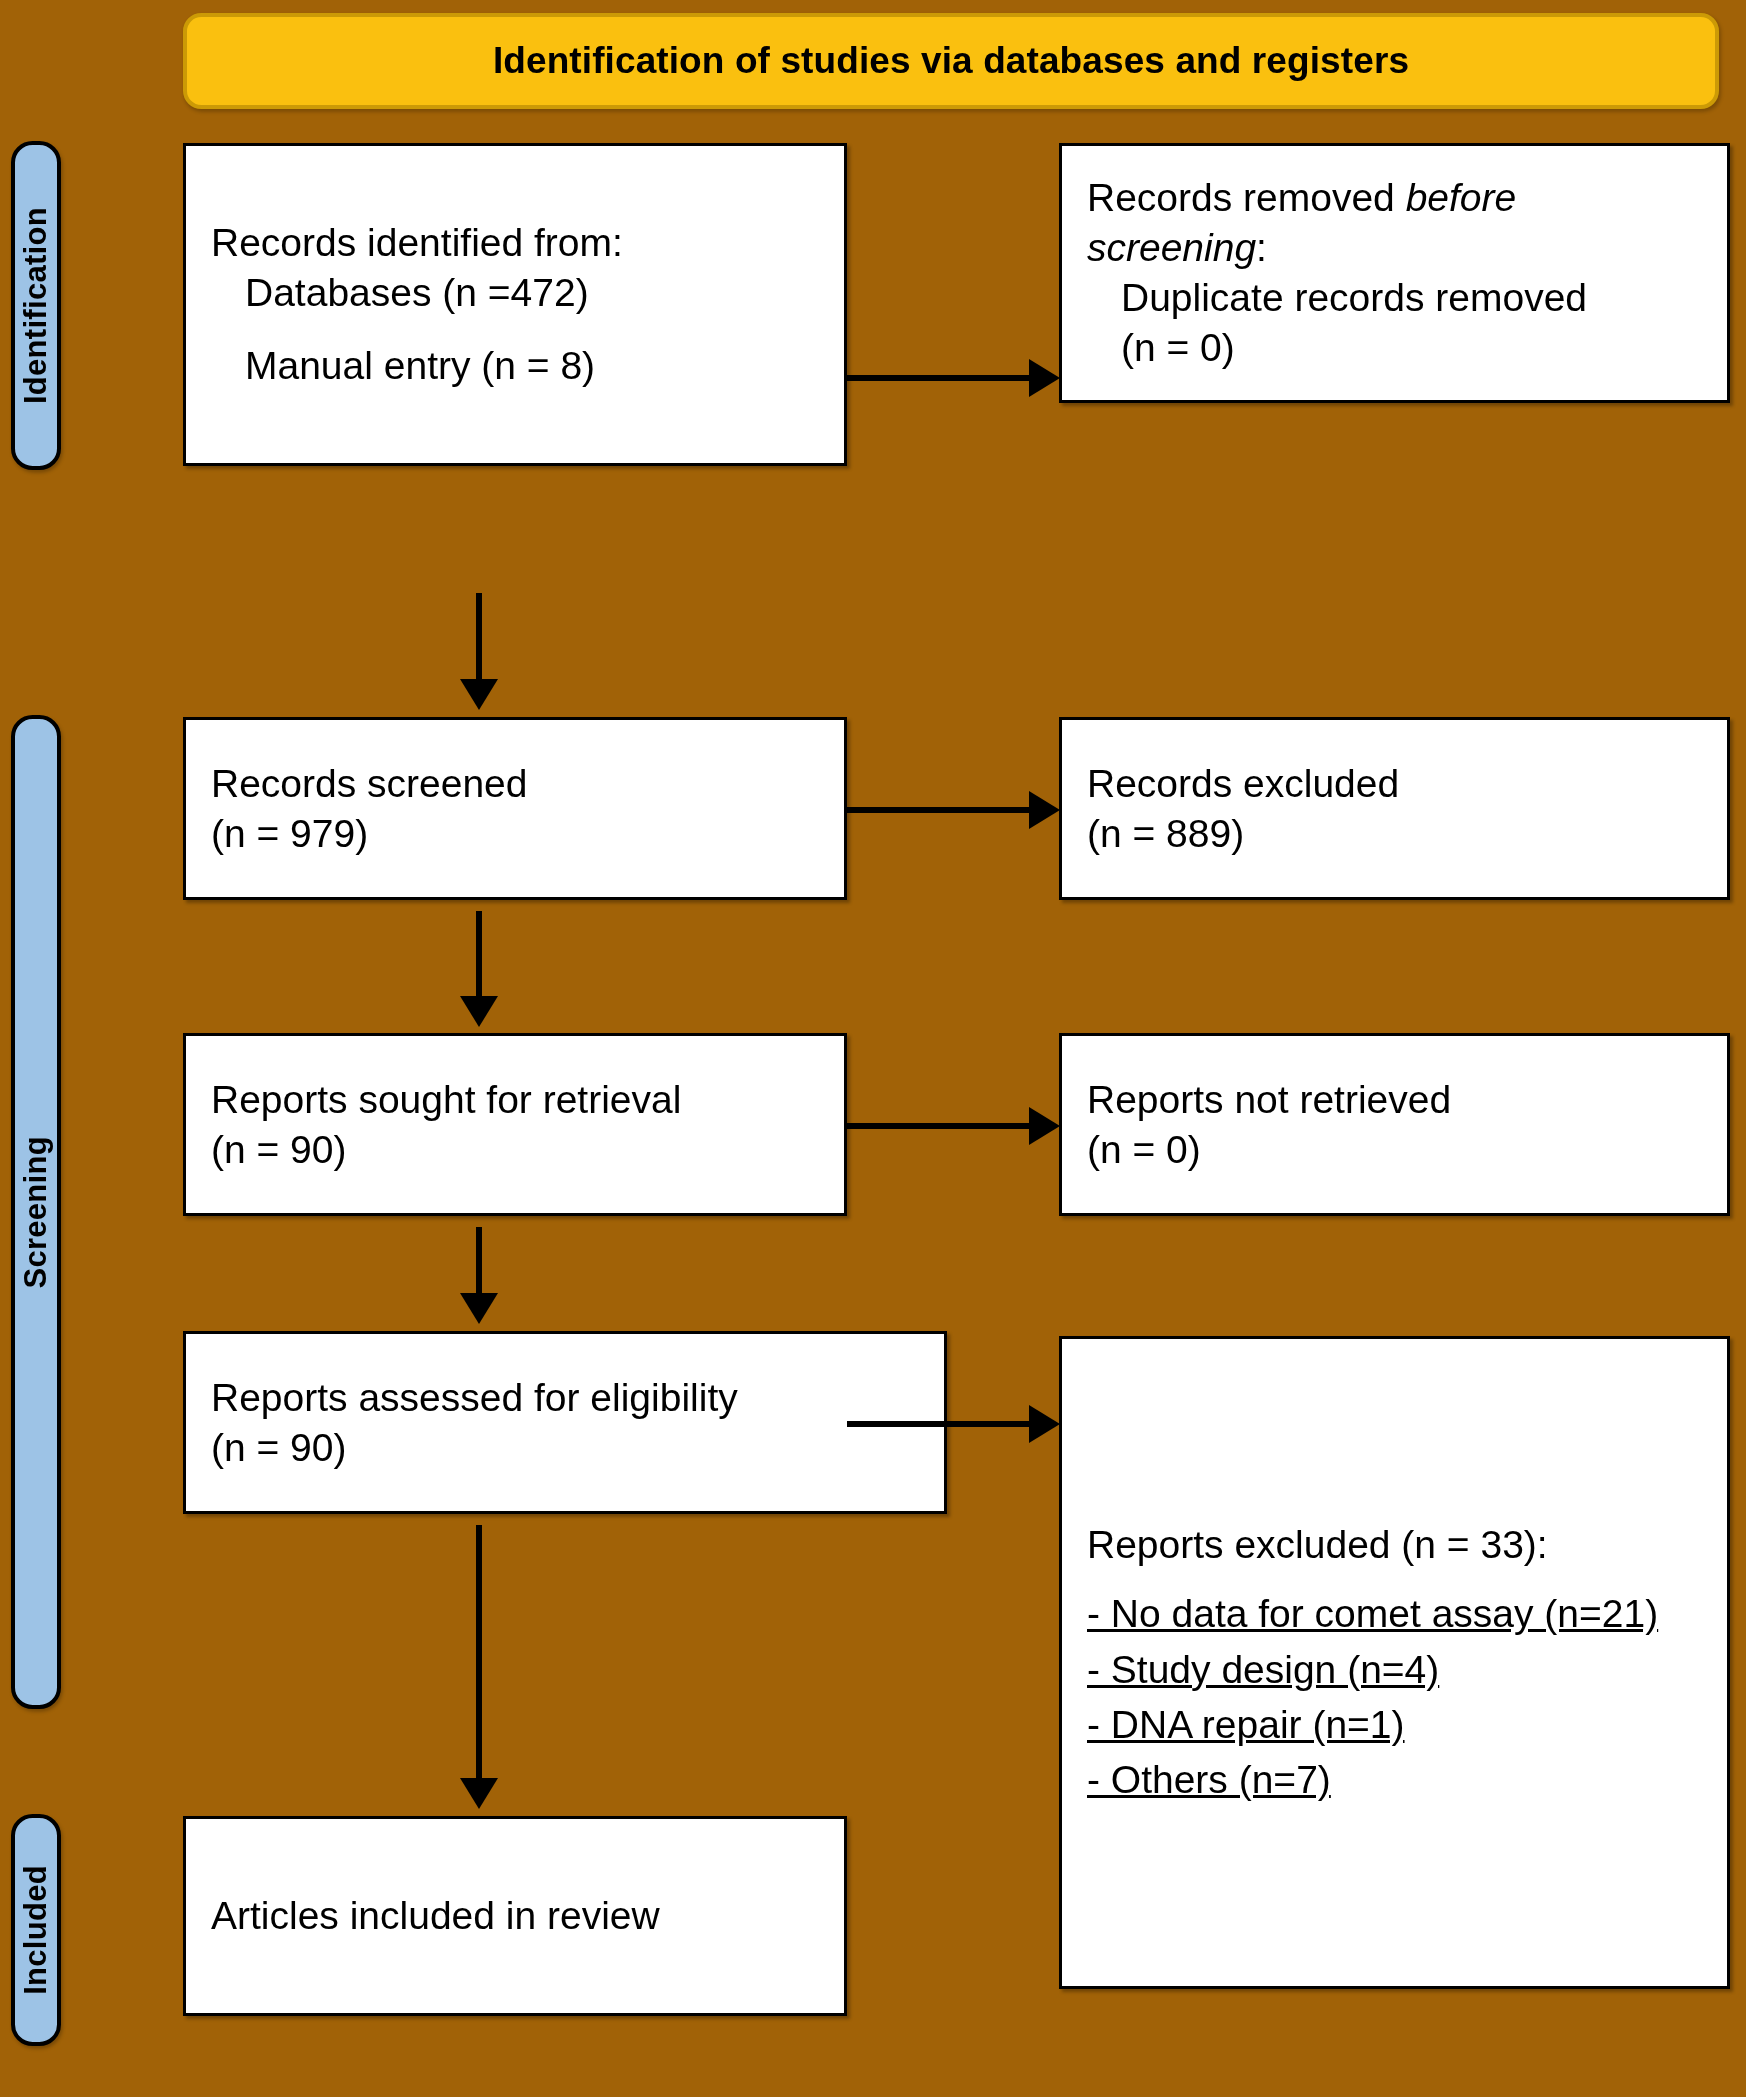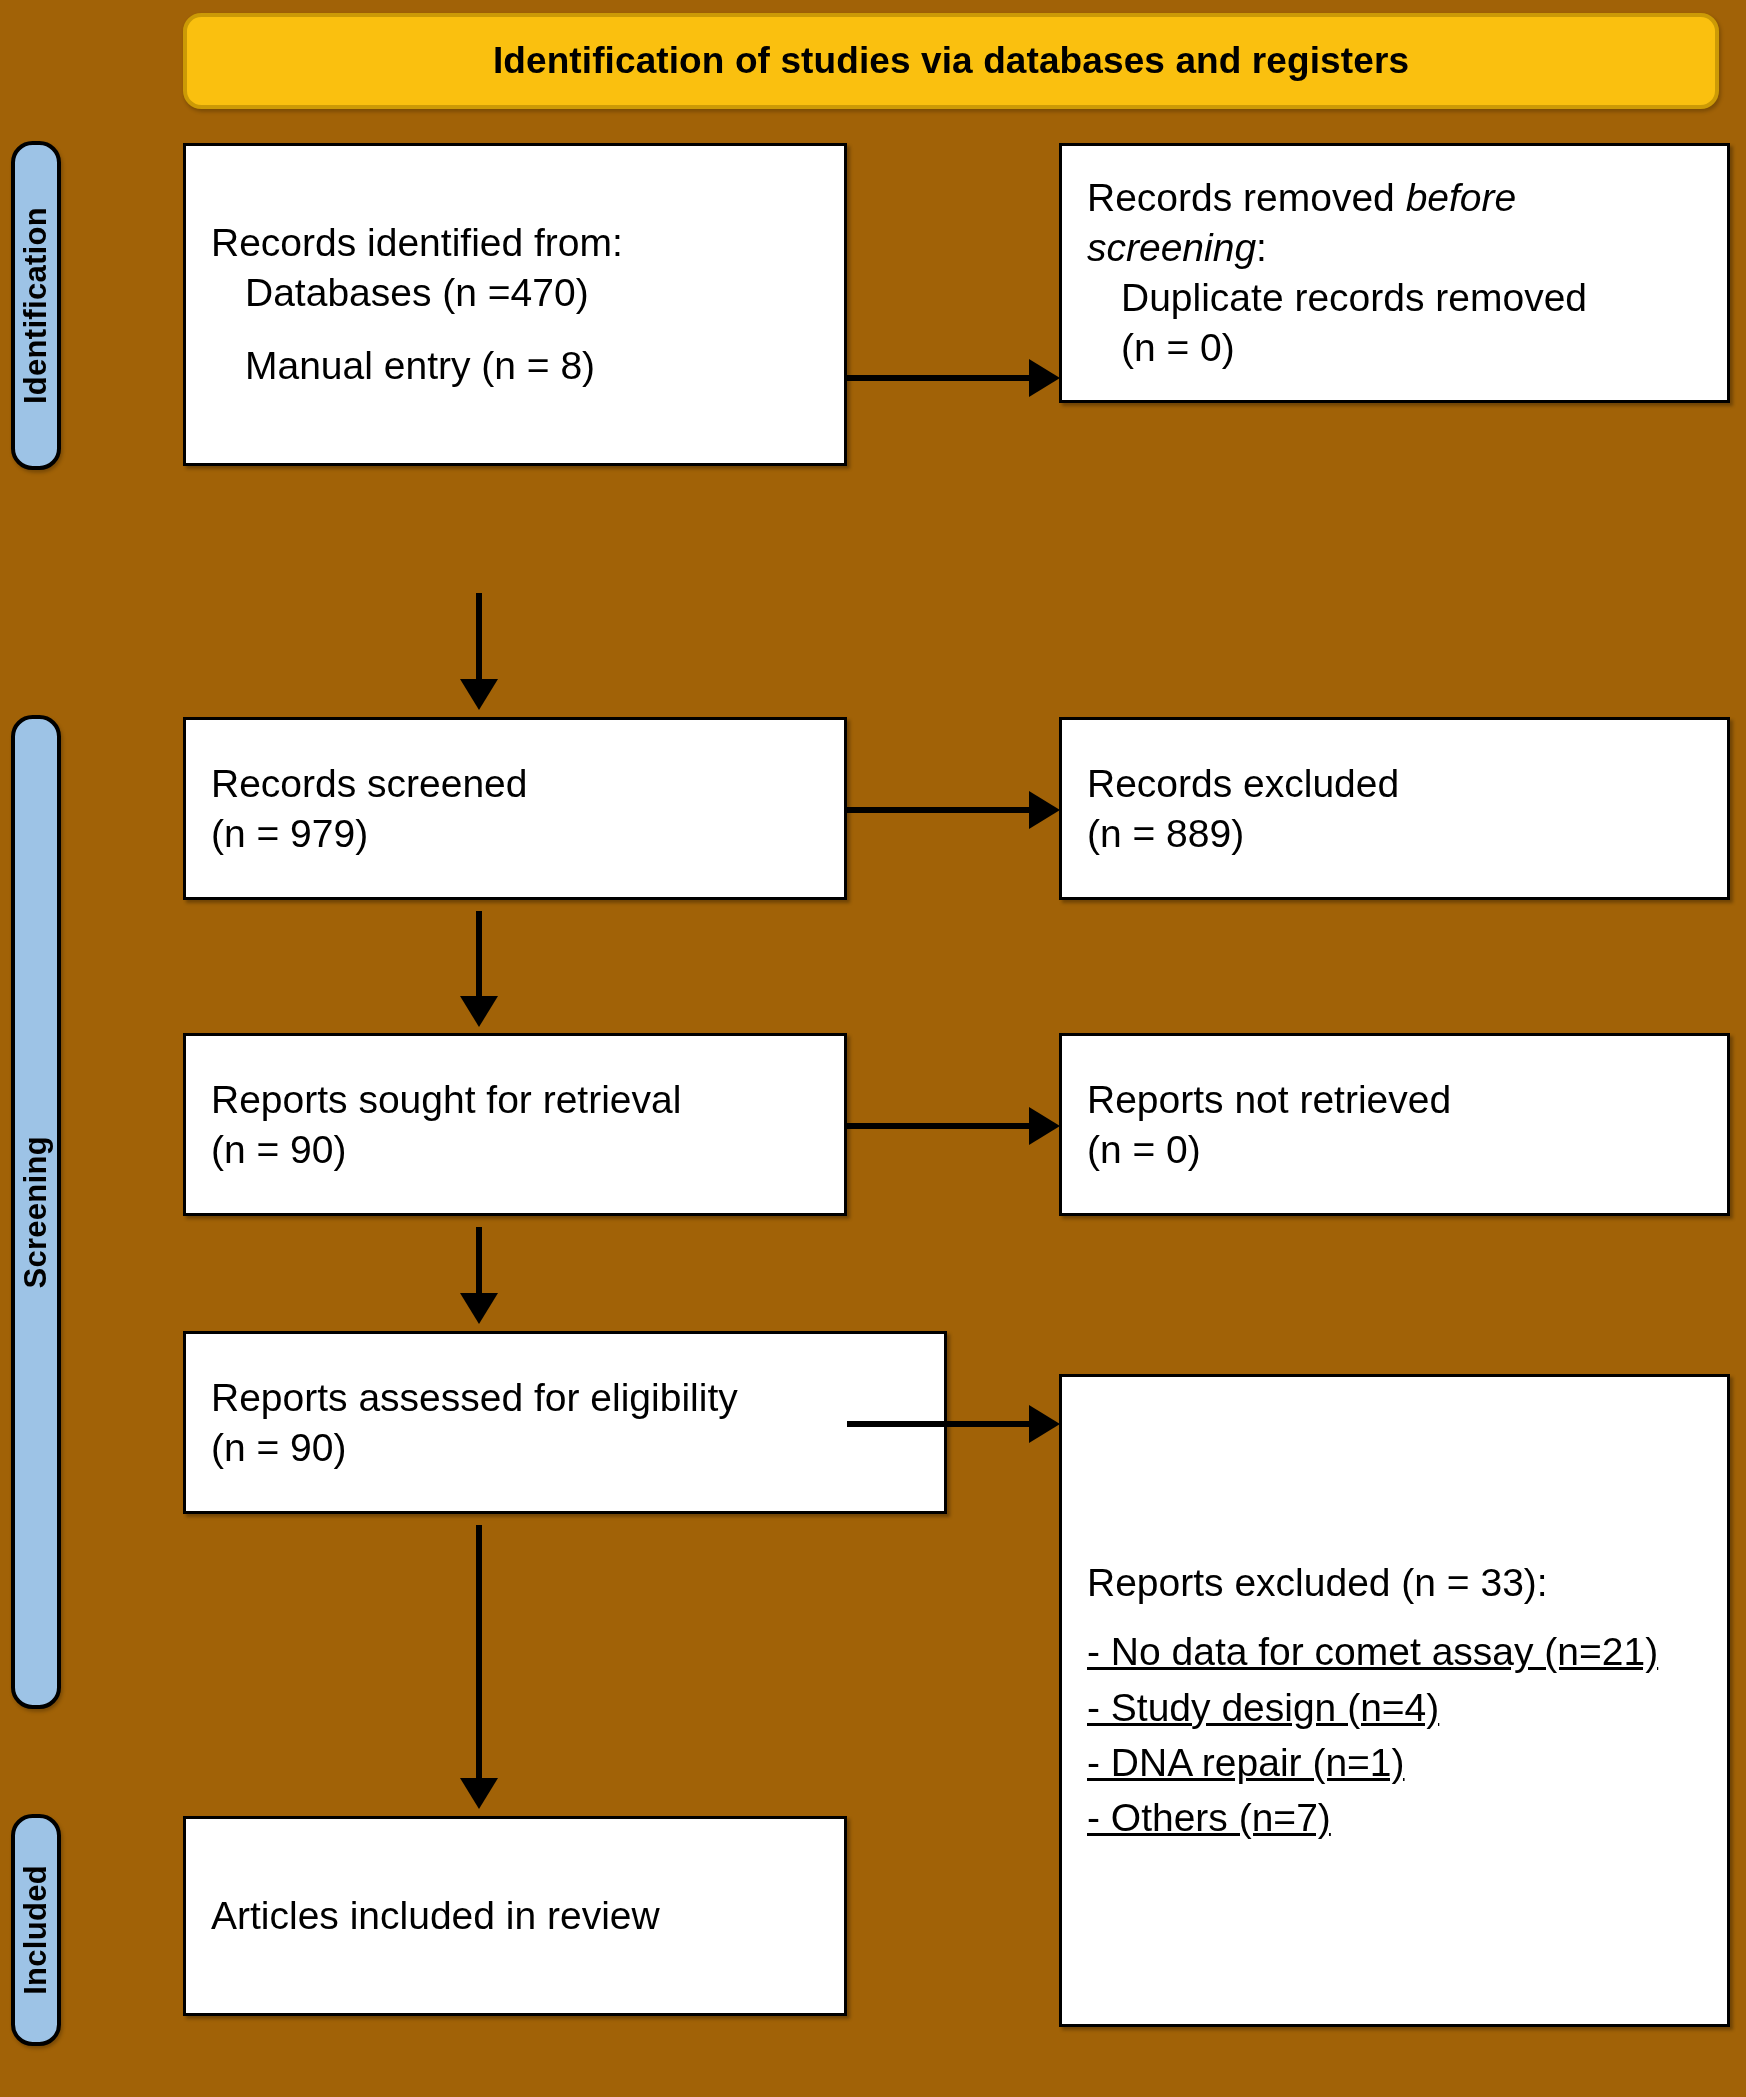"Databases (n =470)" div.box-line { text: 470 -> 472 }
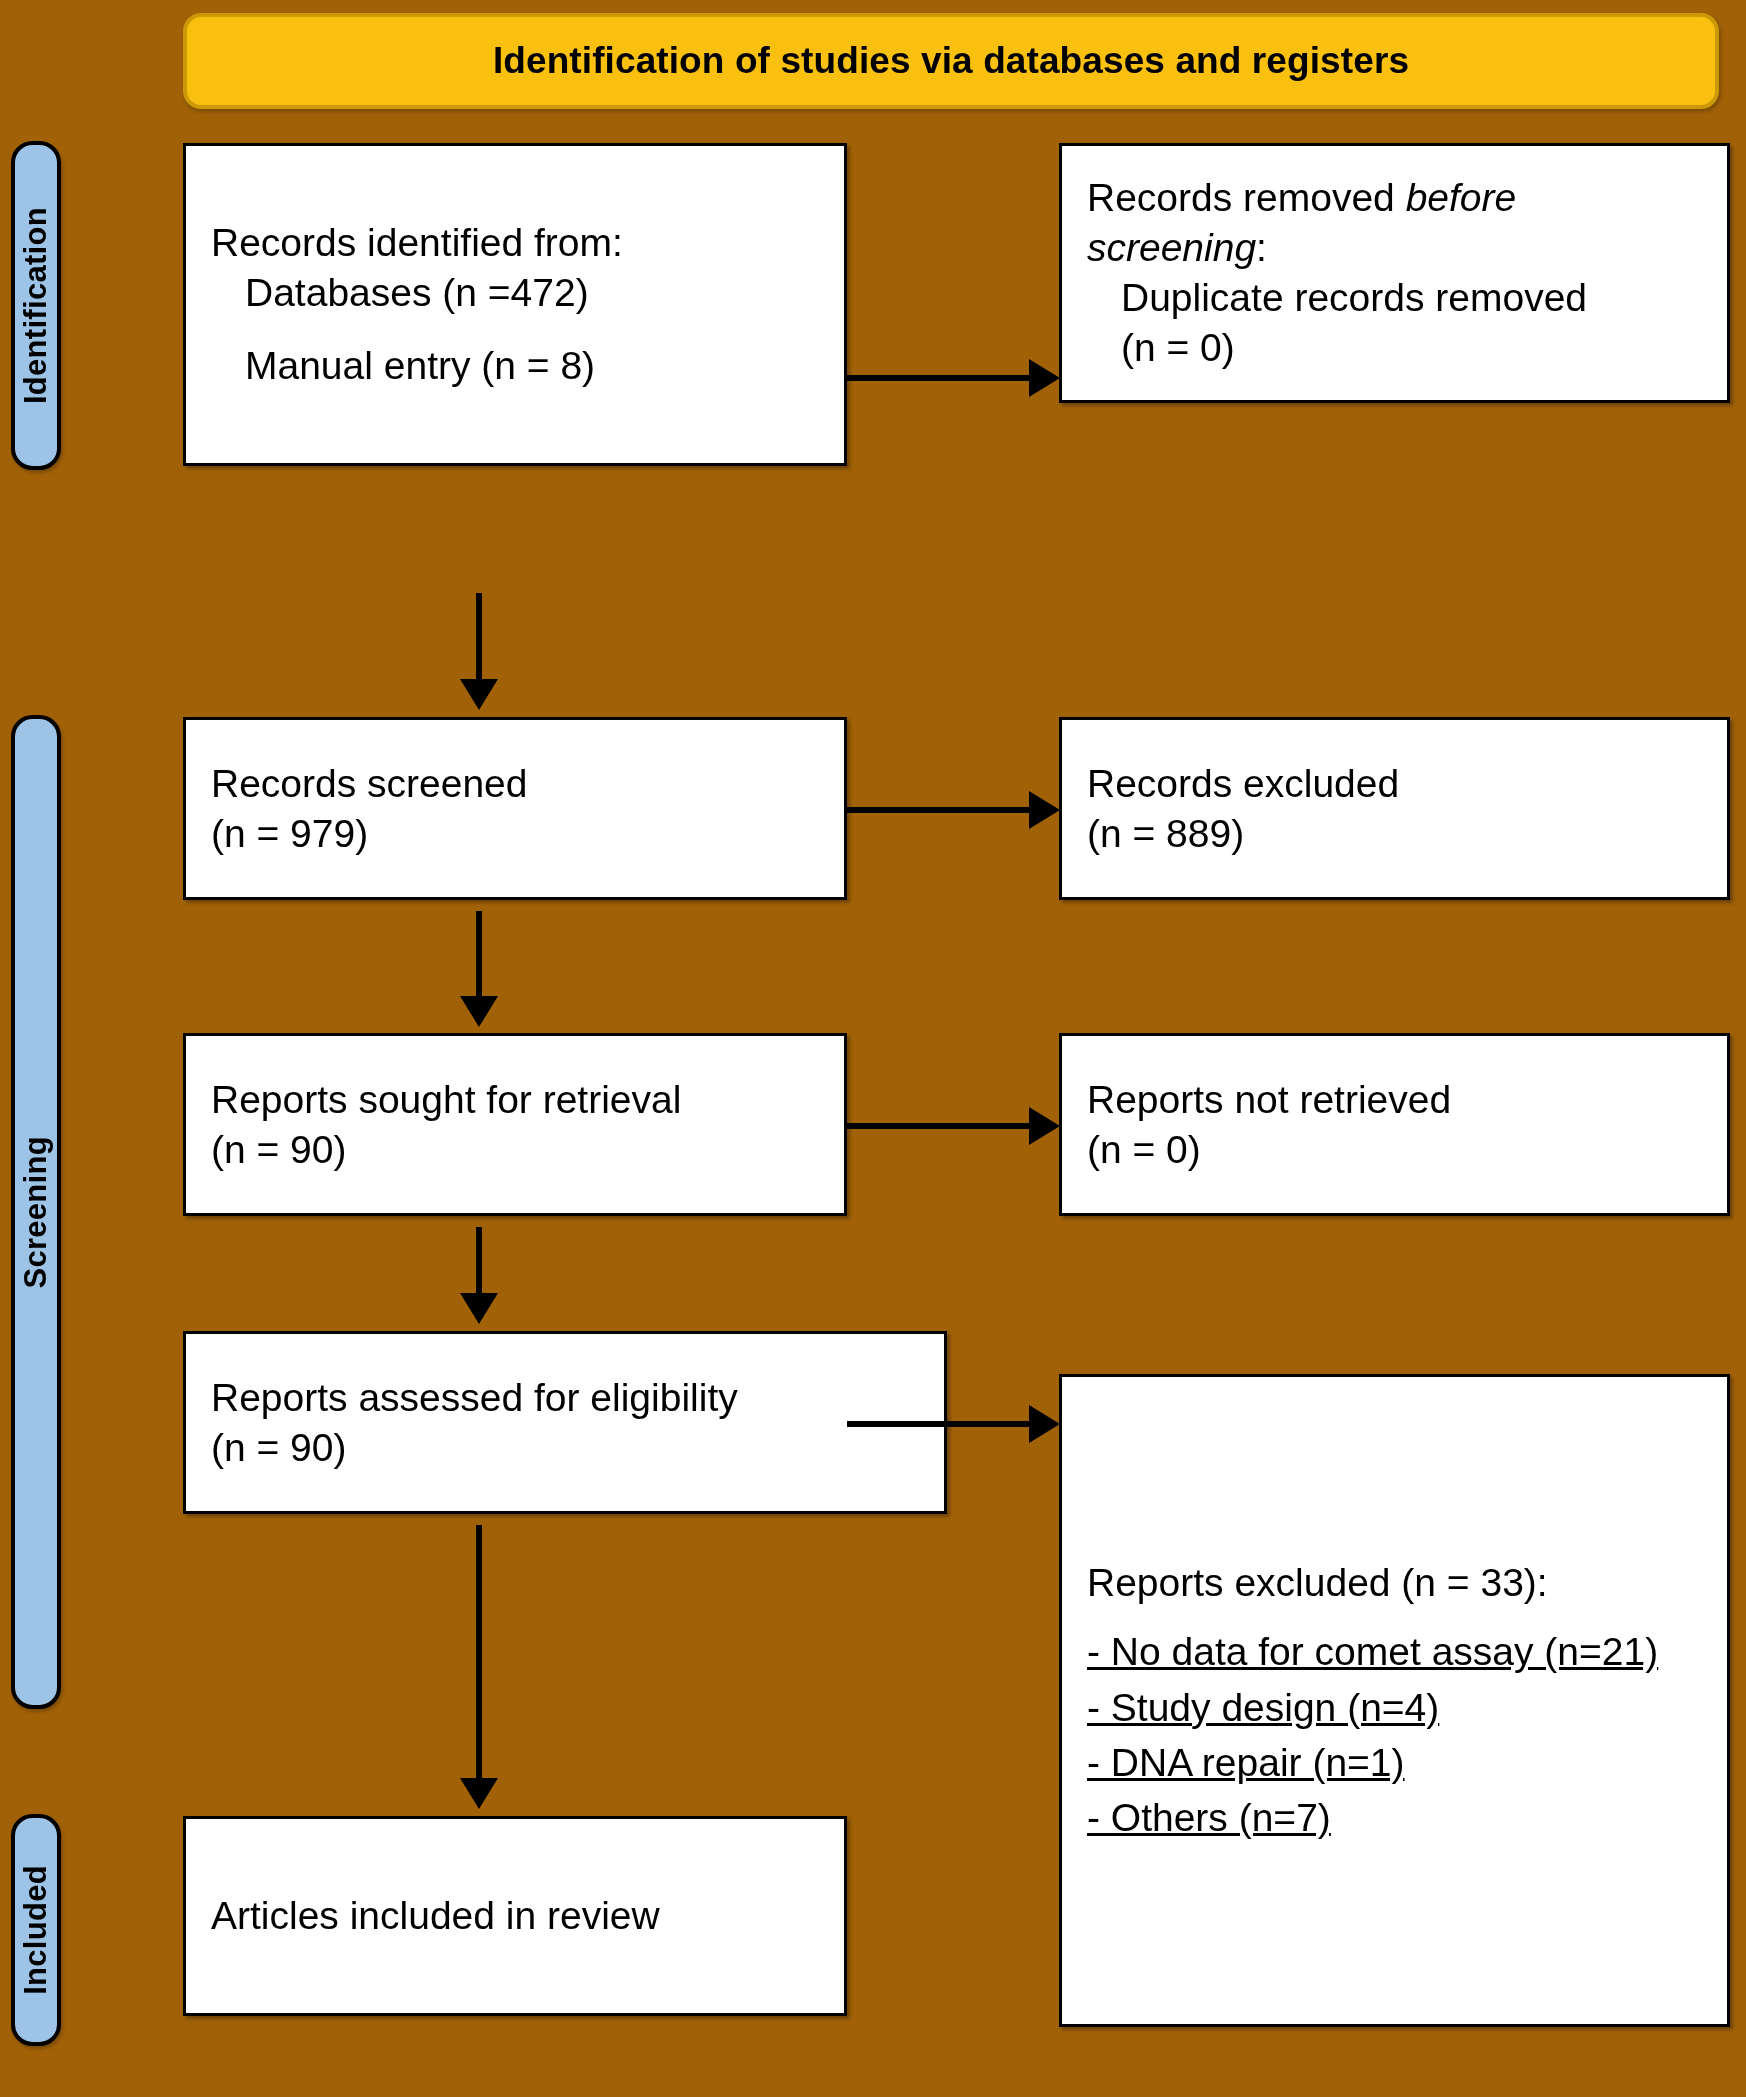"Reports excluded (n = 33):" #box-reports-excluded { top: 1374px -> 1336px }
